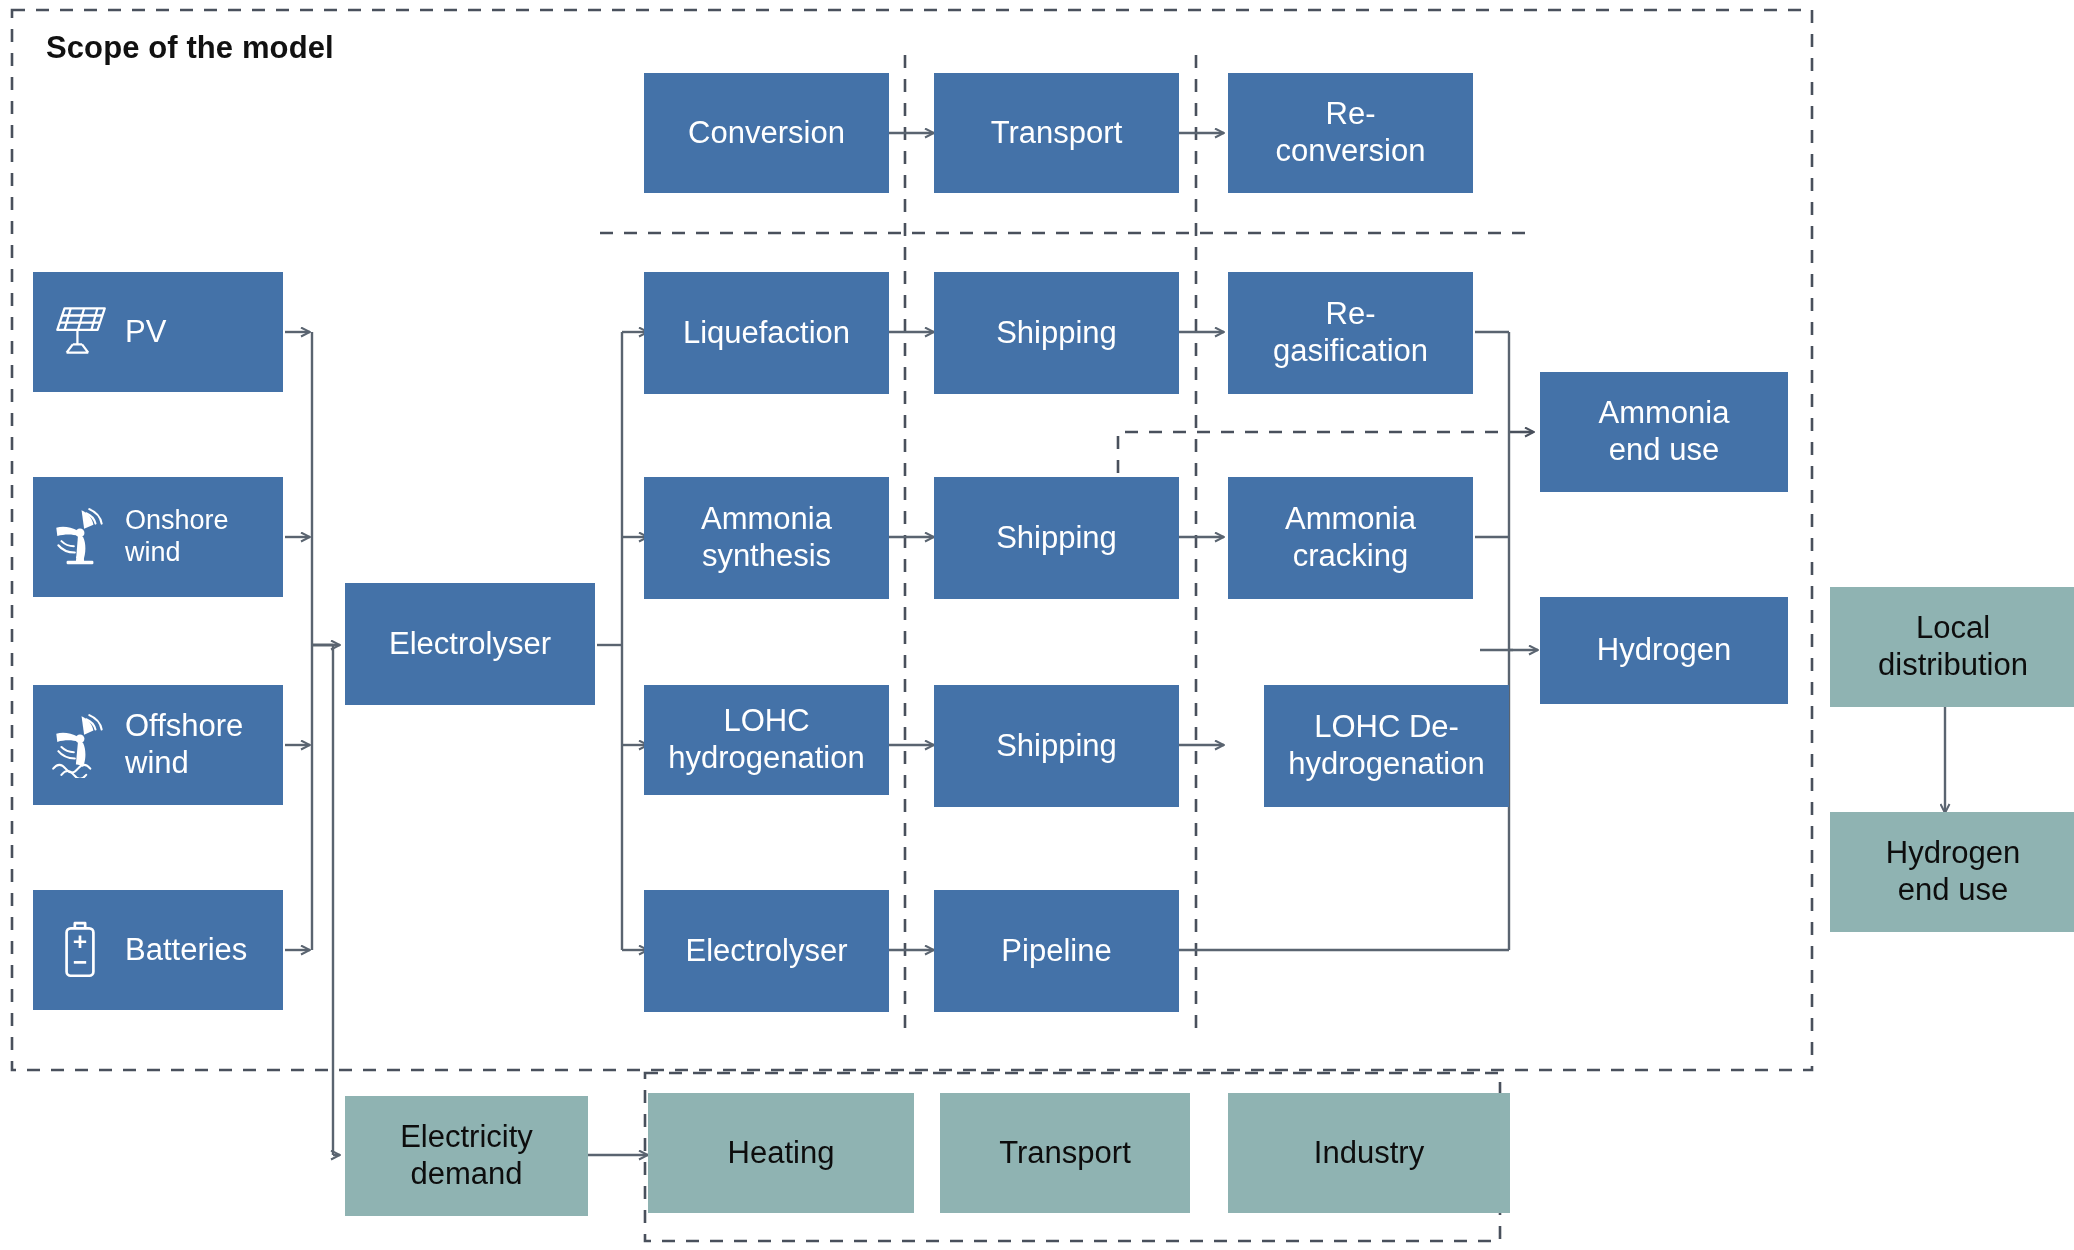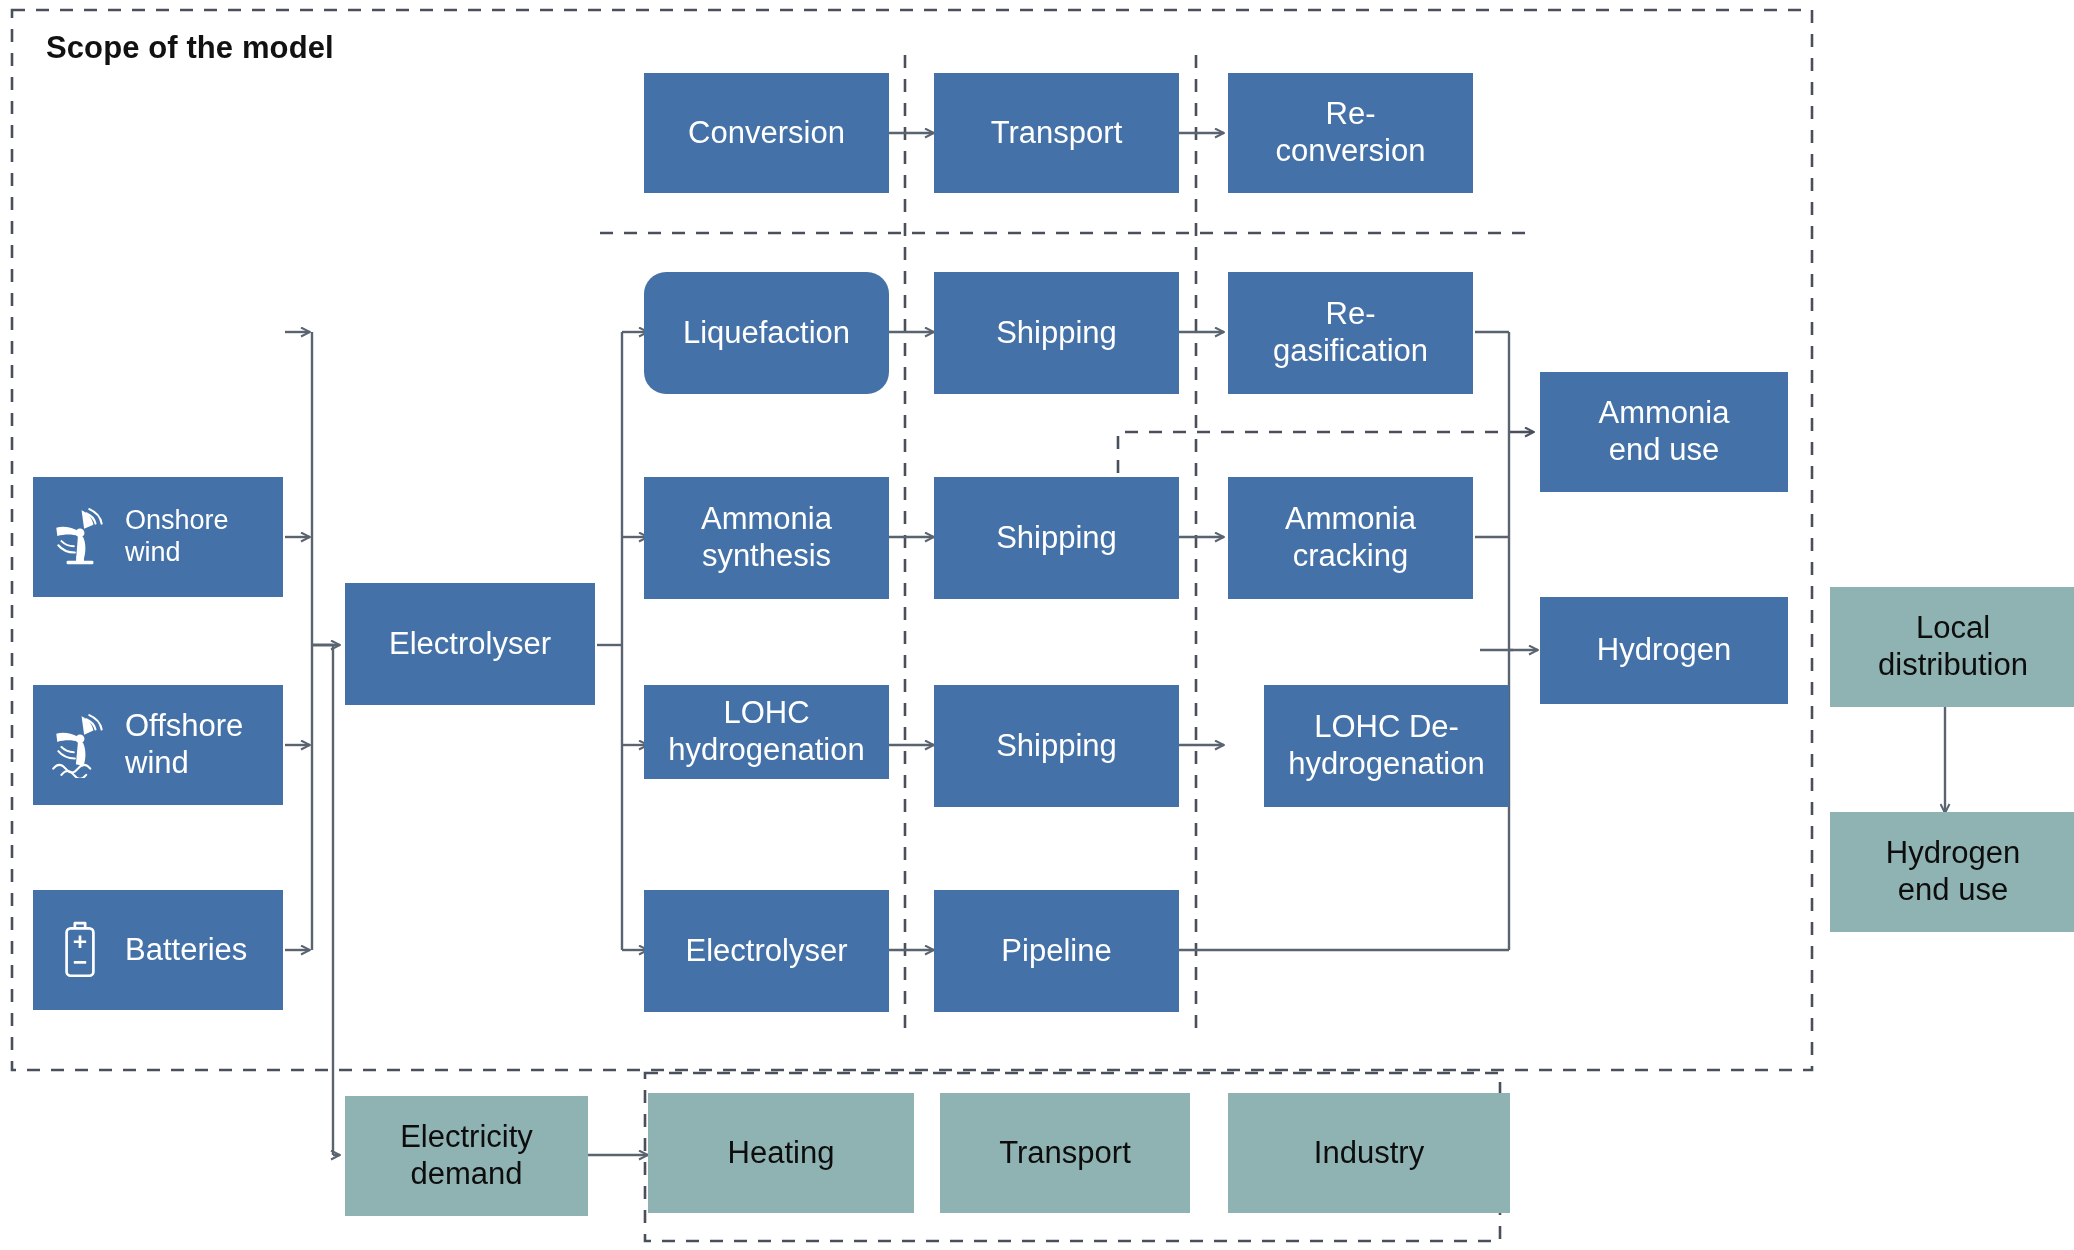"PV" div.node { html: none -> <div> <svg> <g> <path></path> <path></path> <path></path> <path></path> <path></path> </g> </svg> <span>PV</span> </div> }
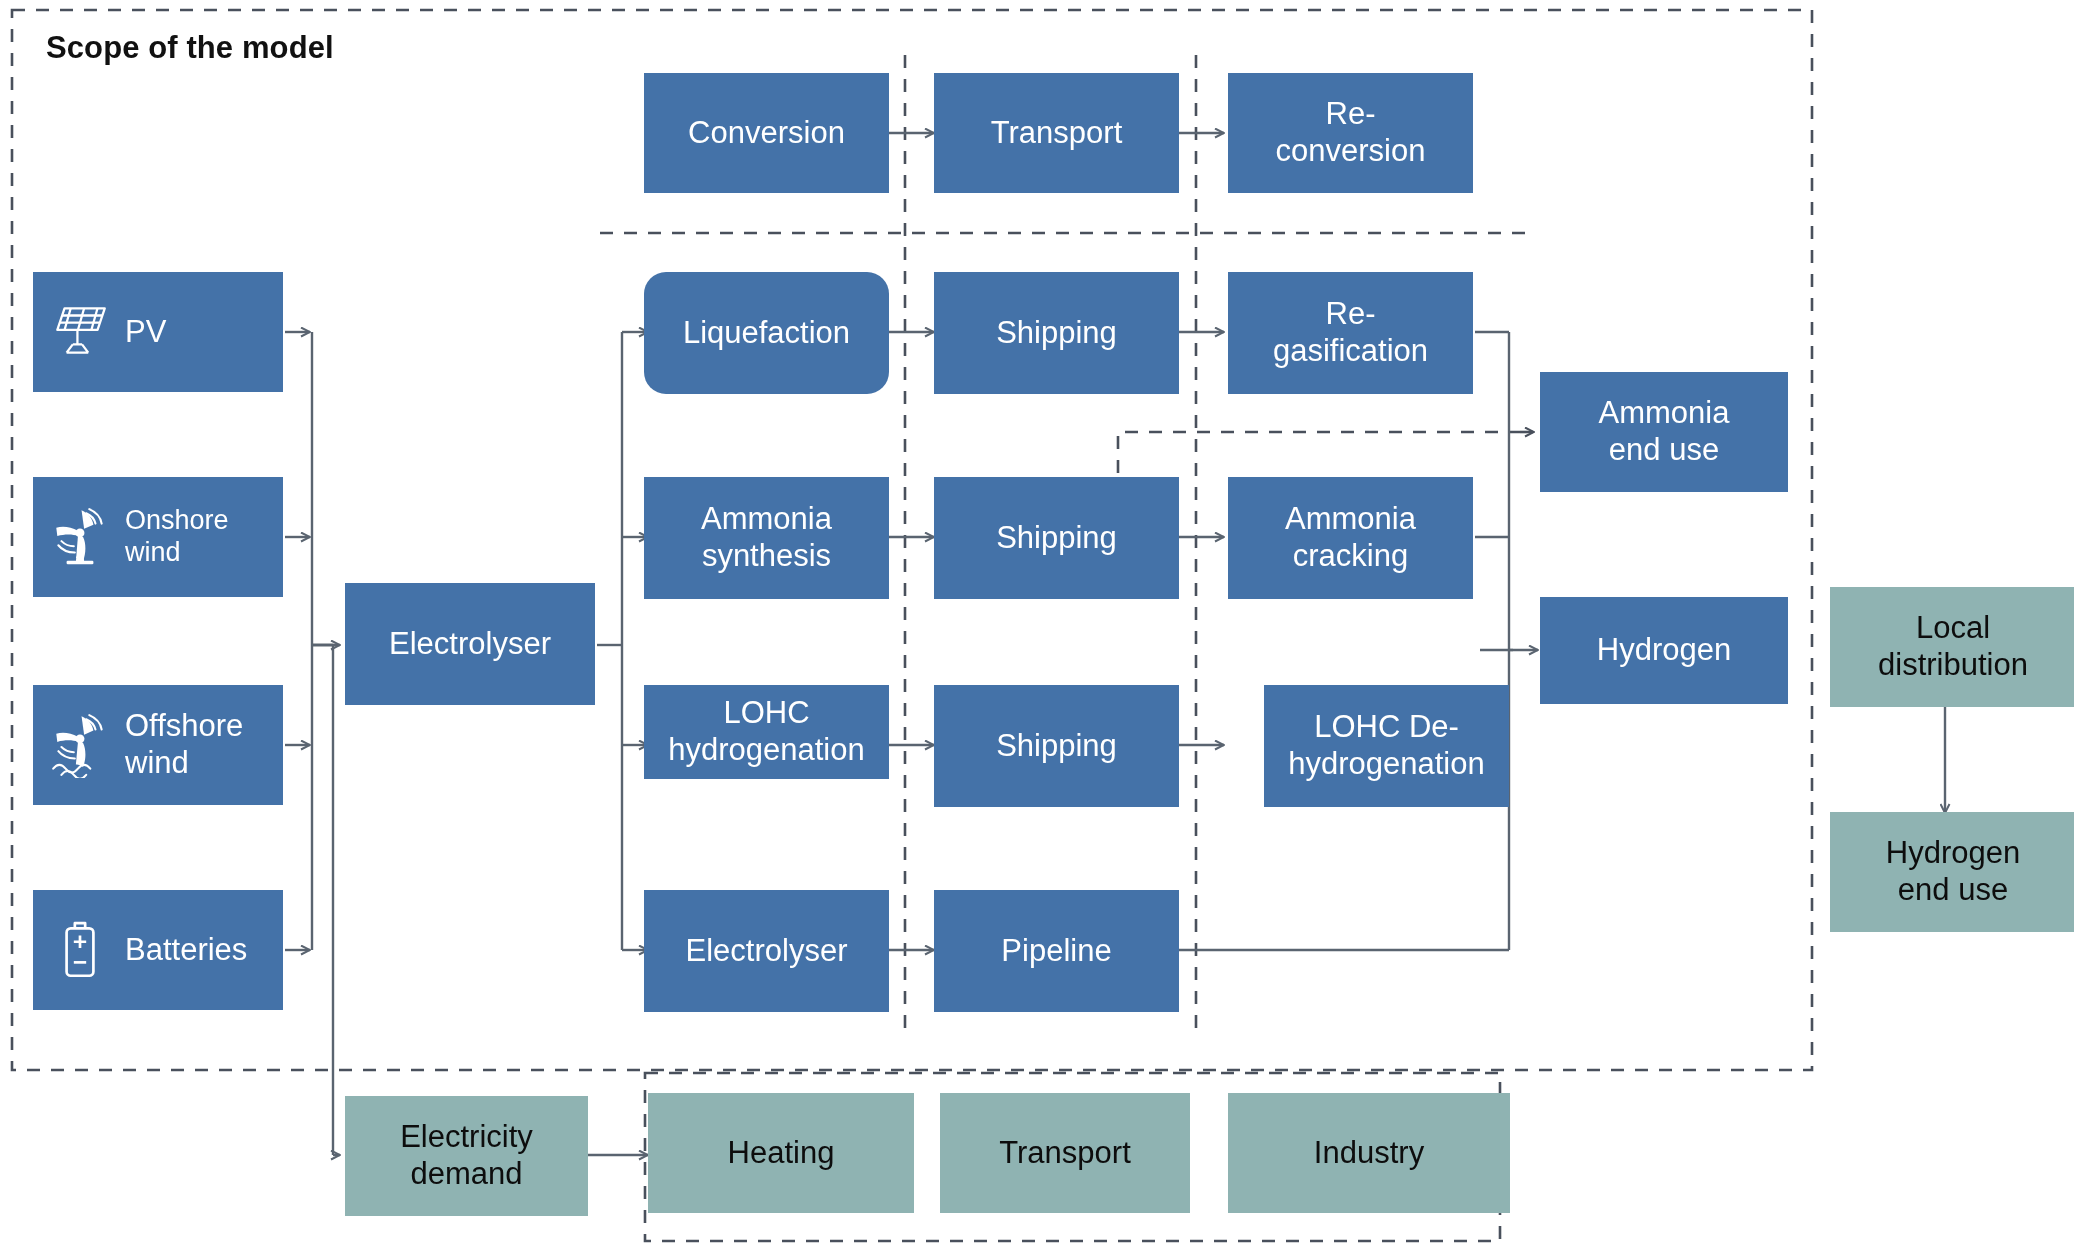"Liquefaction" div.node { border-radius: 22px -> none }
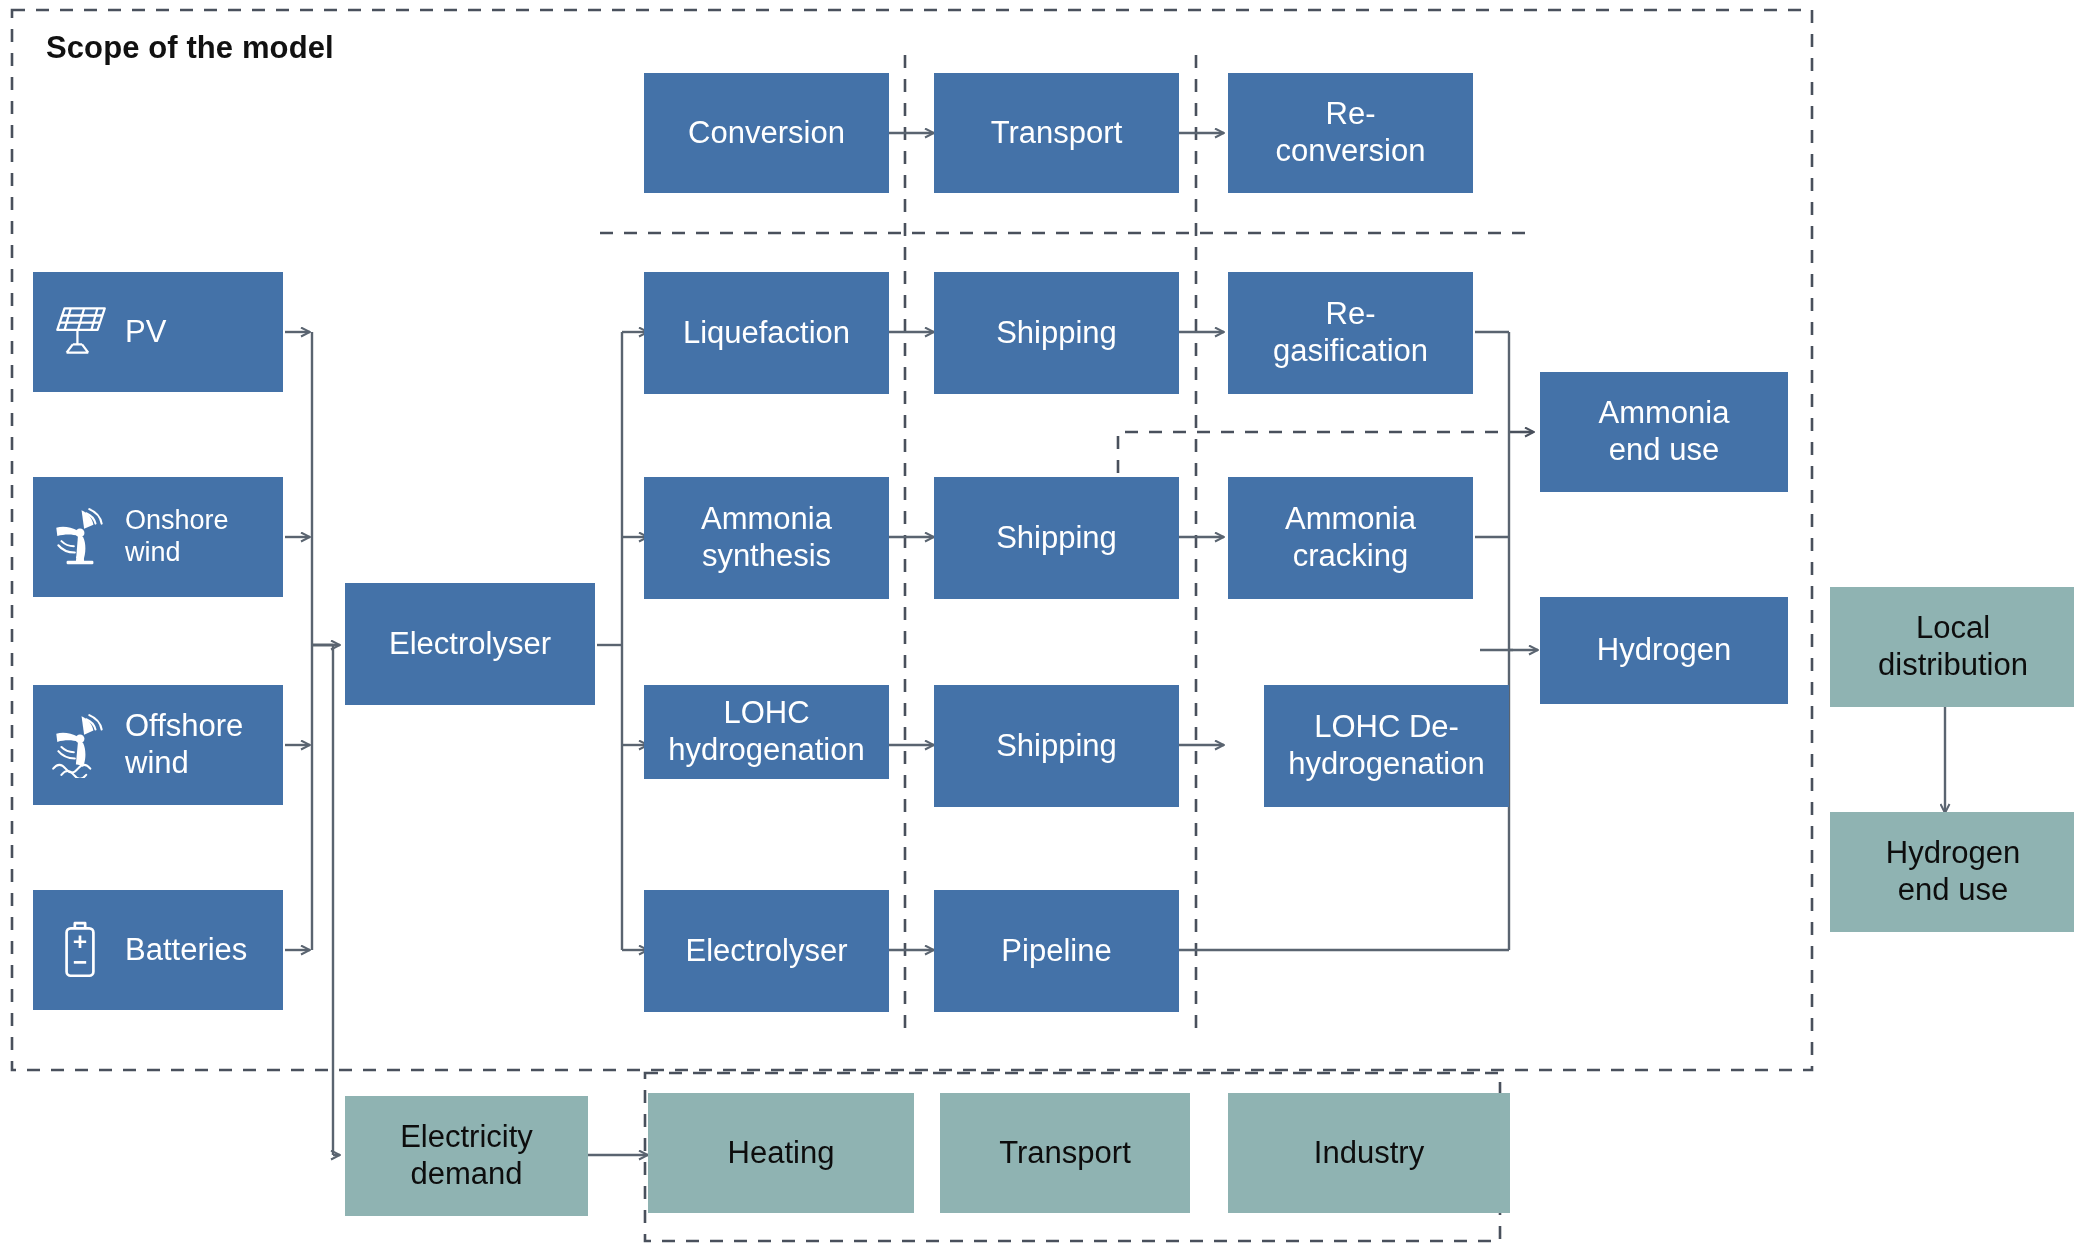"LOHC" div.node { height: 94px -> 110px }
